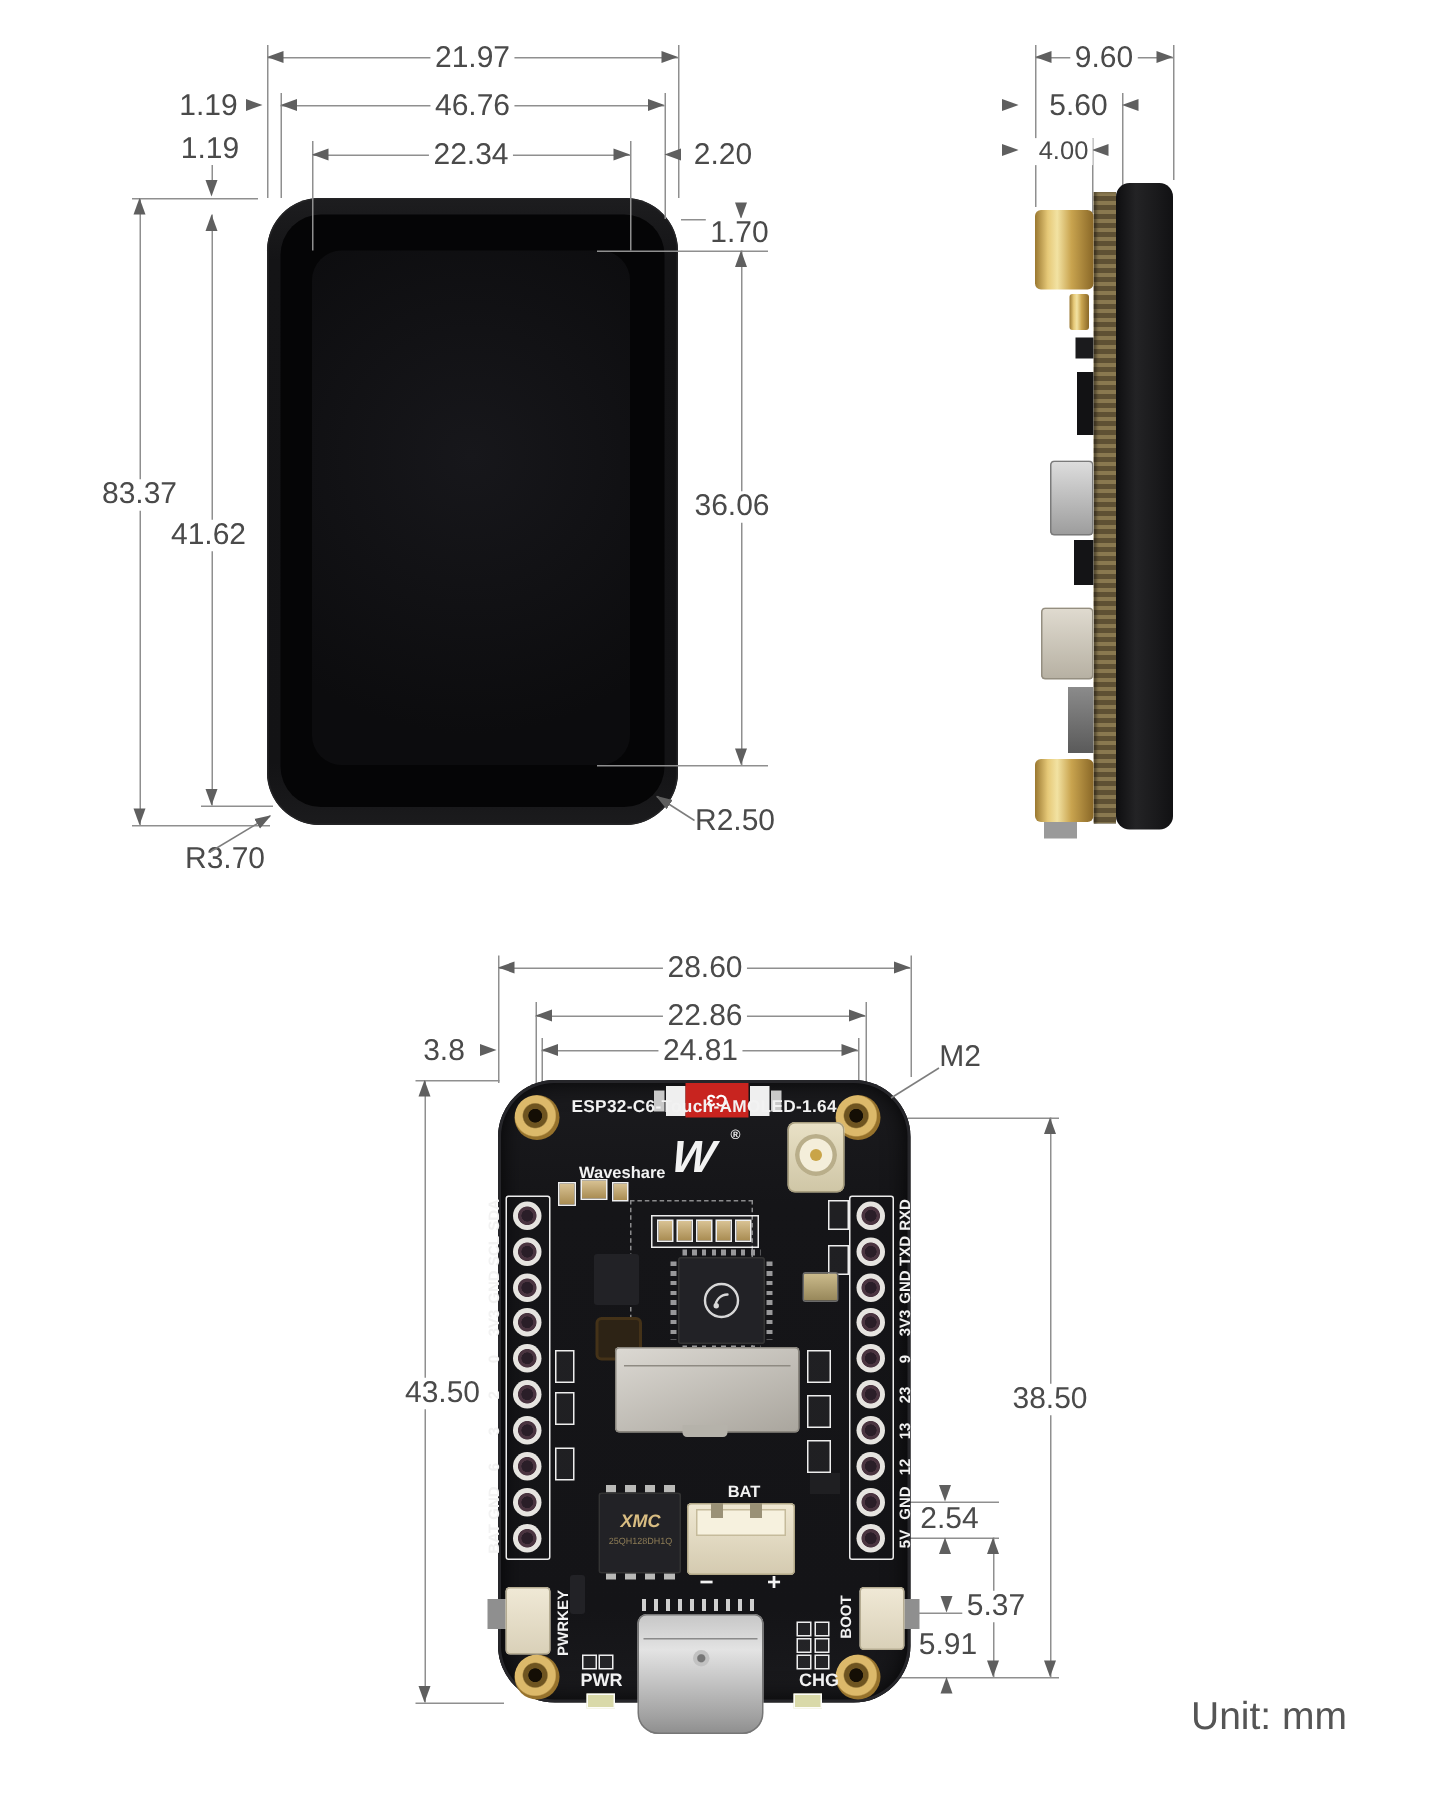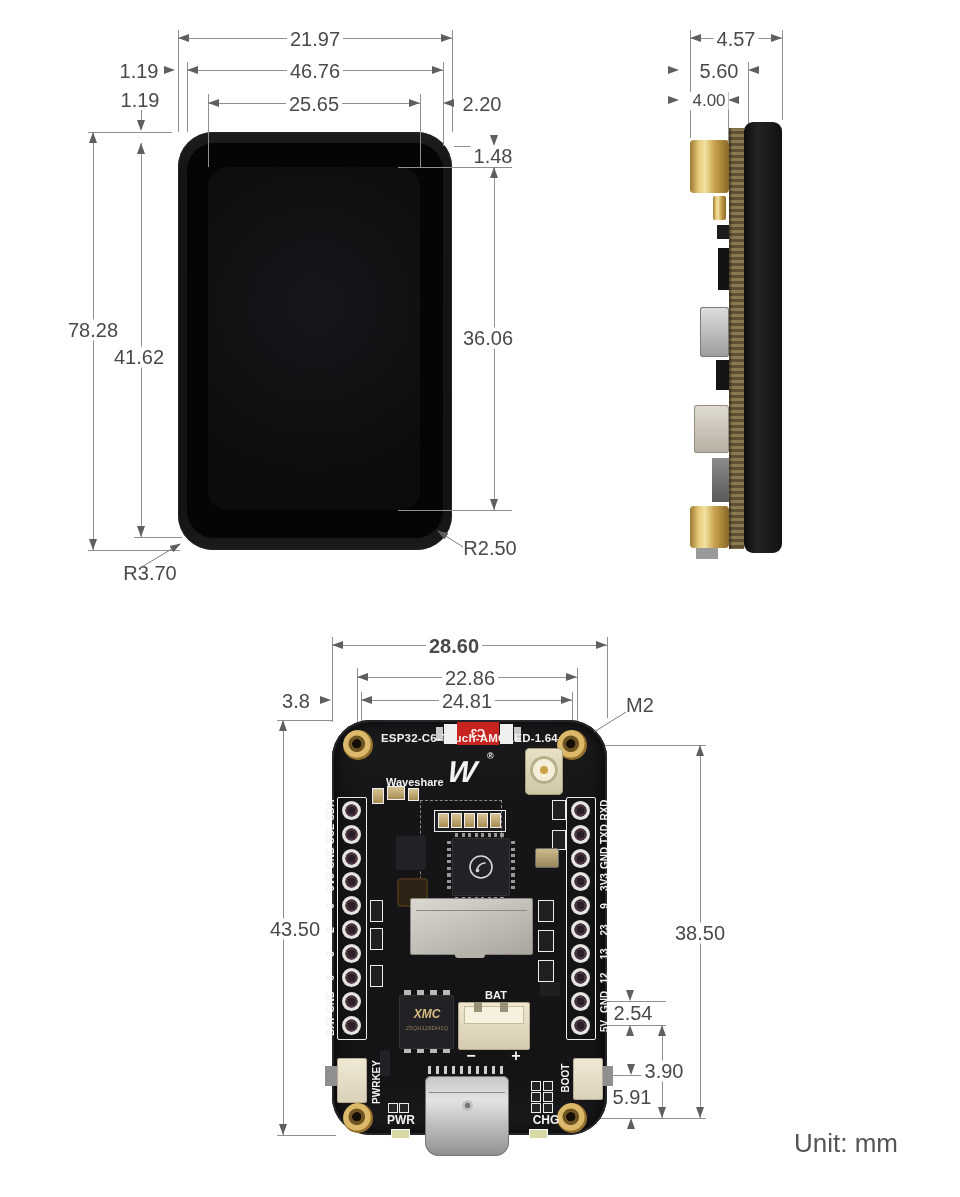"4.57" div.dlab { text: 4.57 -> 9.60 }
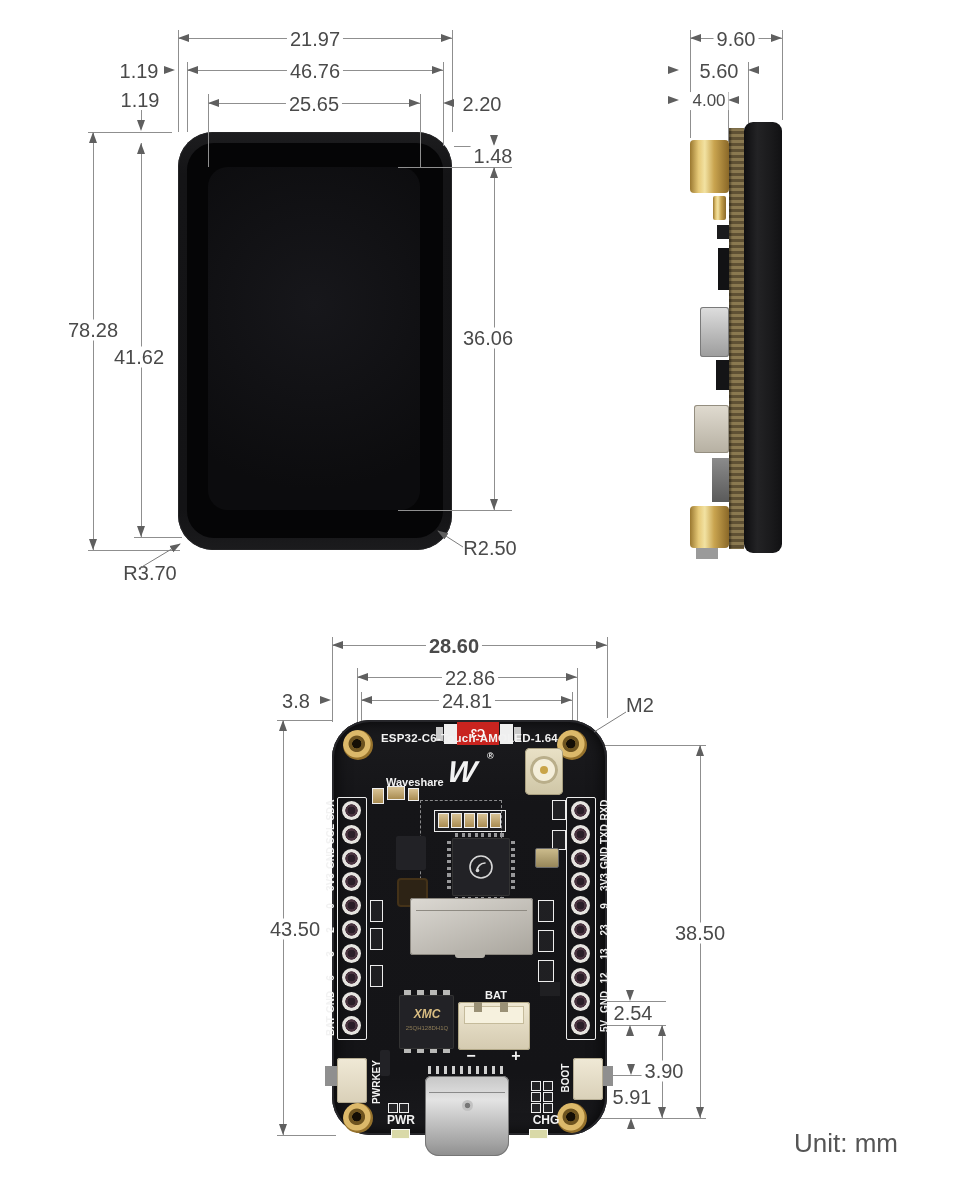"25.65" div.dlab { text: 25.65 -> 22.34 }
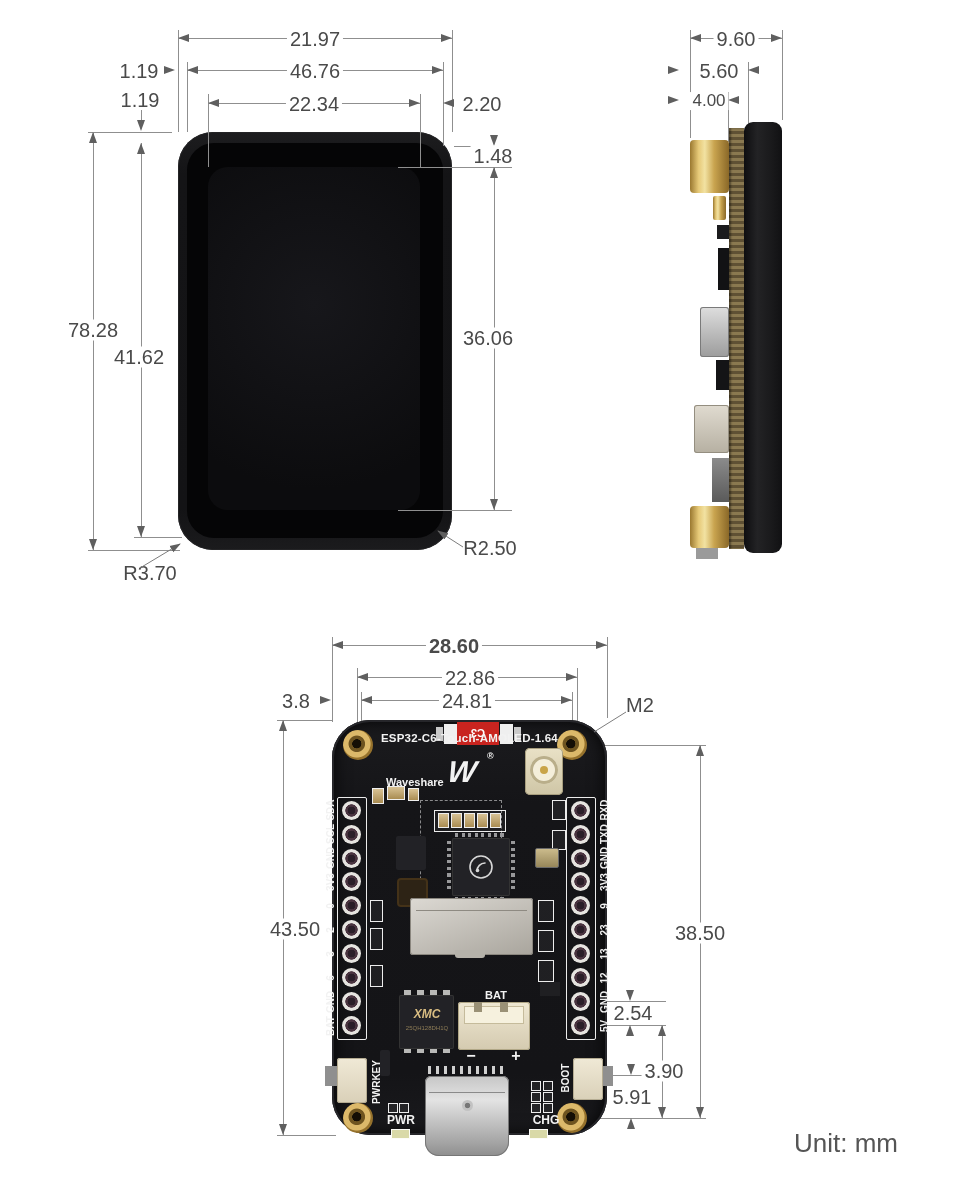"1.48" div.dlab { text: 1.48 -> 1.70 }
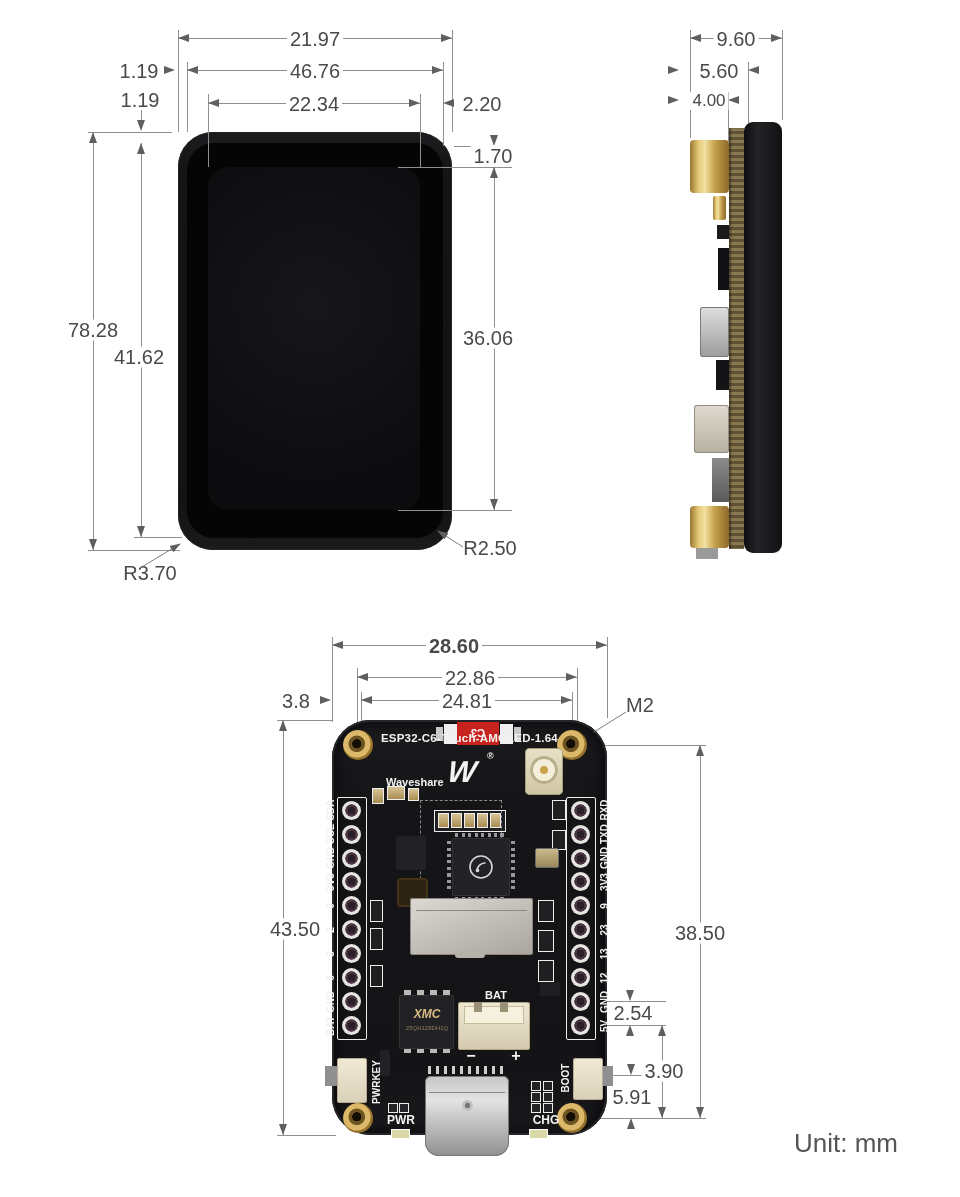"78.28" div.dlab { text: 78.28 -> 83.37 }
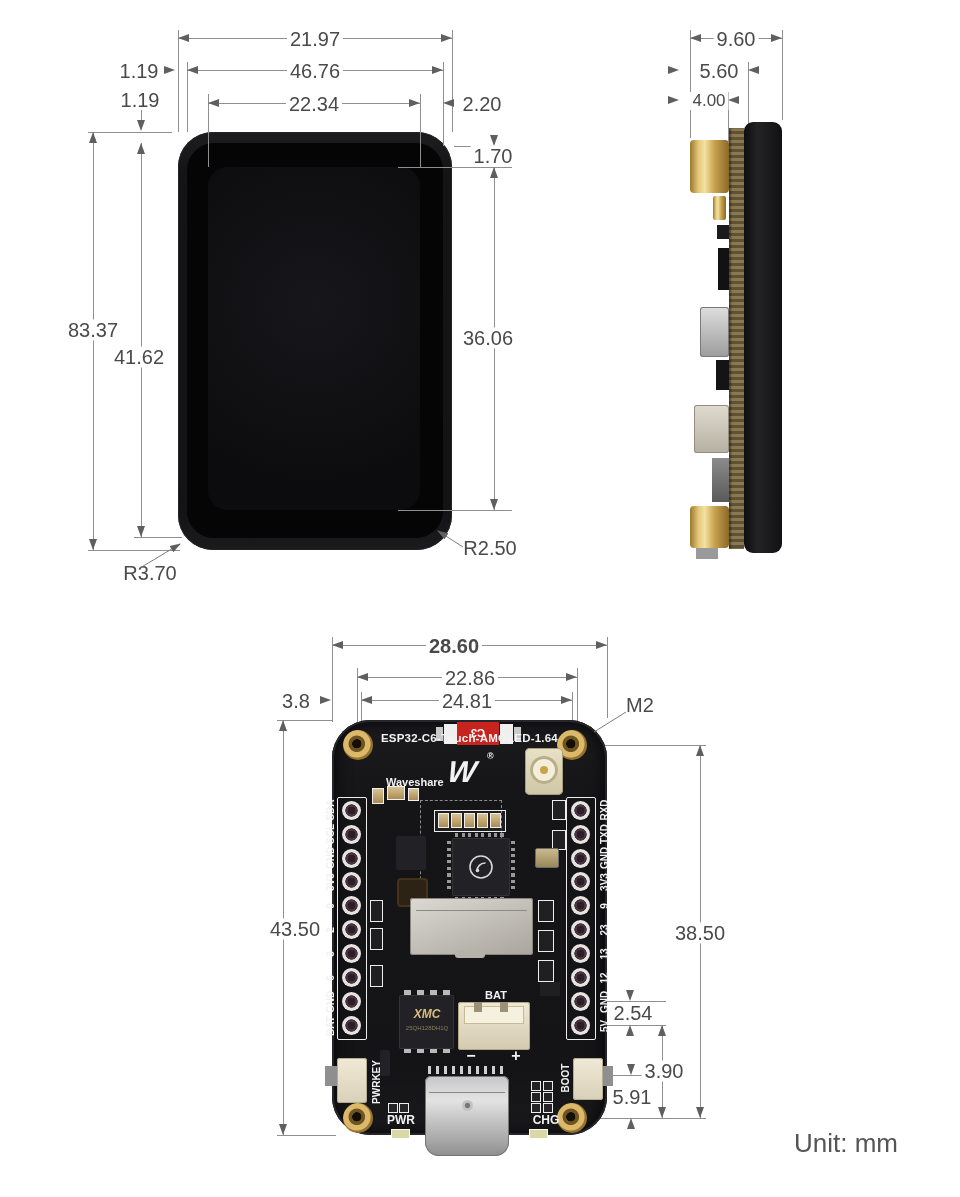"28.60" div.dlab { font-weight: bold -> none; left: 454px -> 470px }
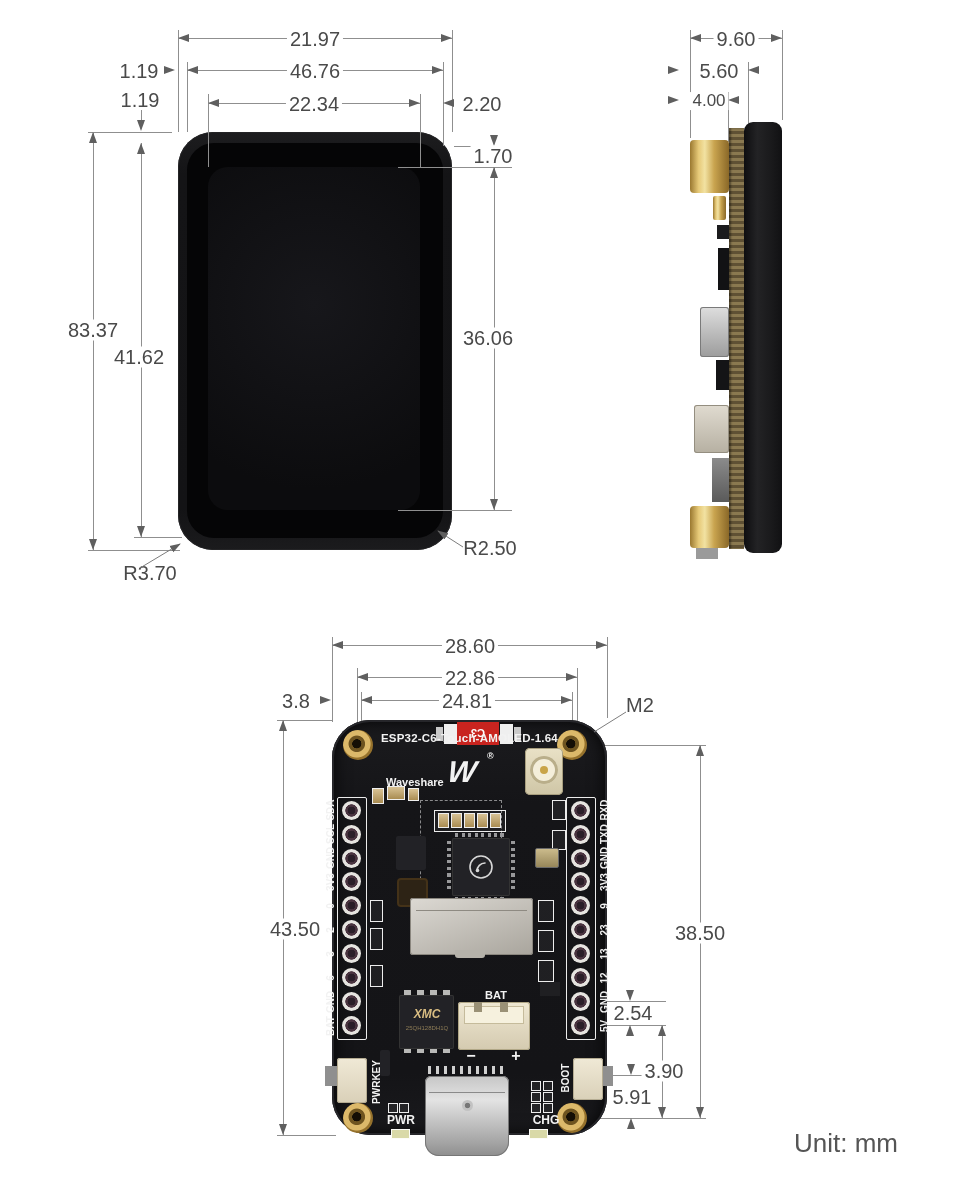"3.90" div.dlab { text: 3.90 -> 5.37 }
